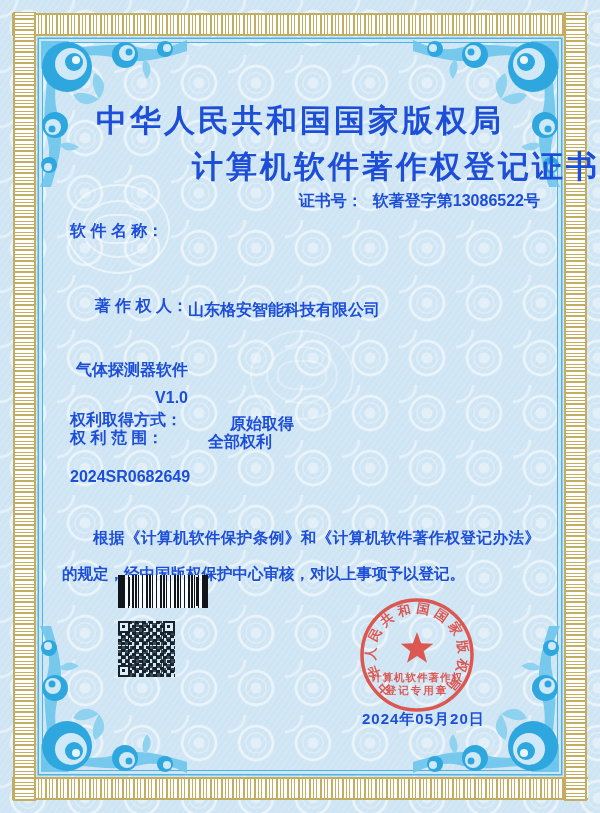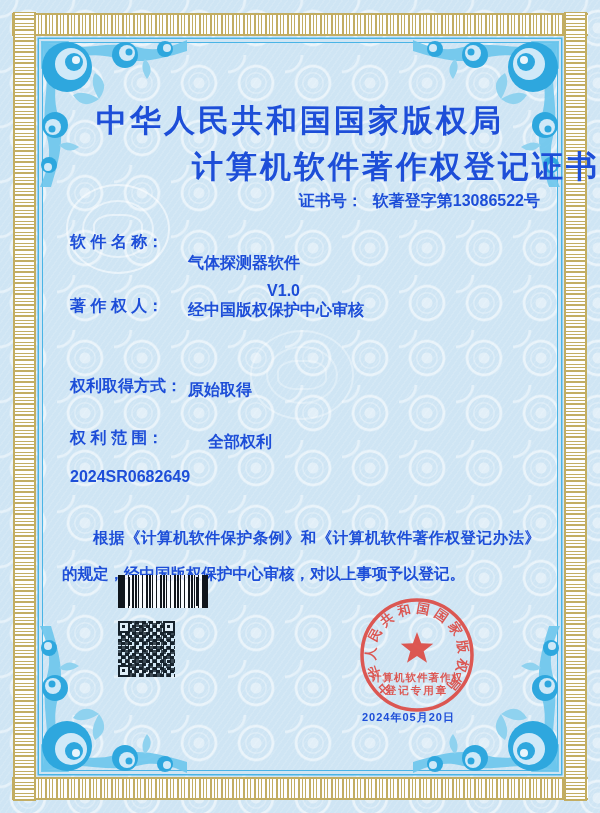"软 件 名 称：" .row.r1 { flex-direction: none -> column; top: 232px -> 221px }
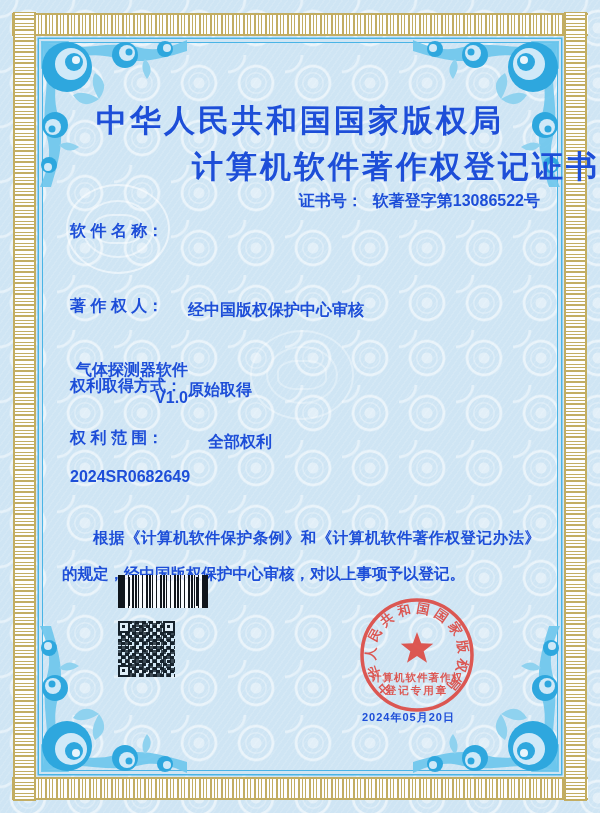"著 作 权 人：" .row.r2 { text-align: none -> right }
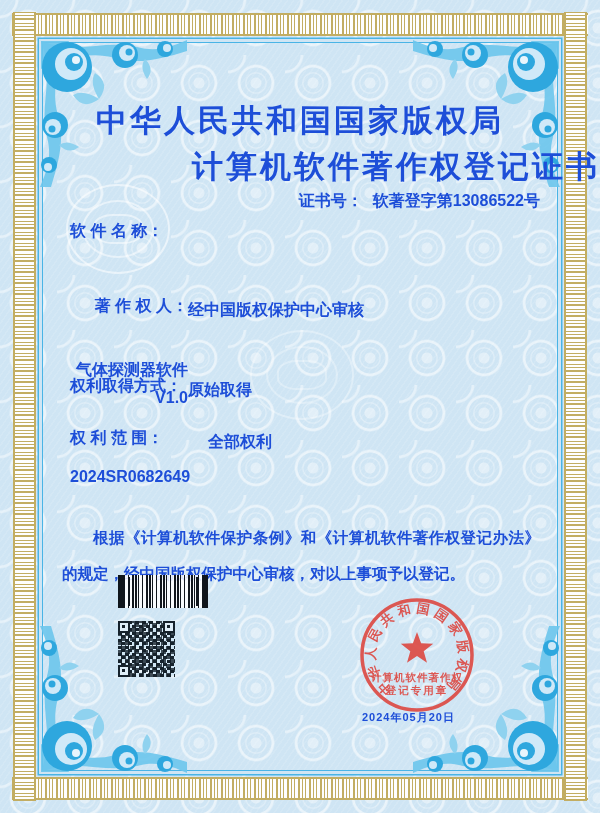"经中国版权保护中心审核" span.value { text: 经中国版权保护中心审核 -> 山东格安智能科技有限公司 }
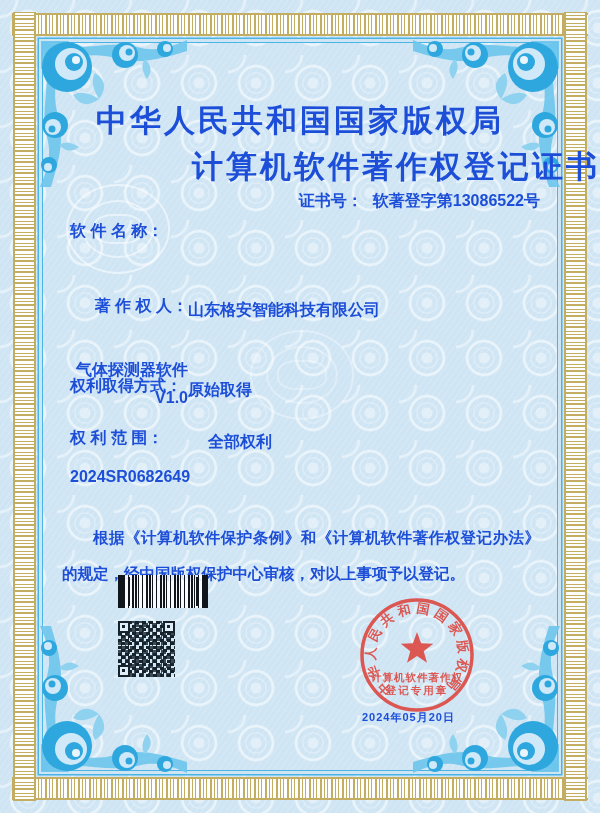"权利取得方式：" .row.r3 { gap: none -> 42px; top: 376px -> 410px }
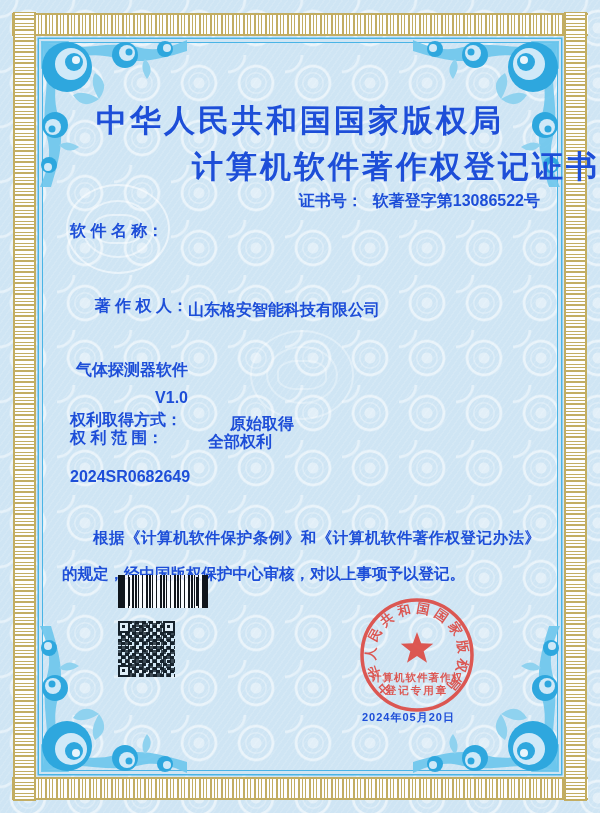"2024年05月20日" .date { font-size: 11px -> 15px }
